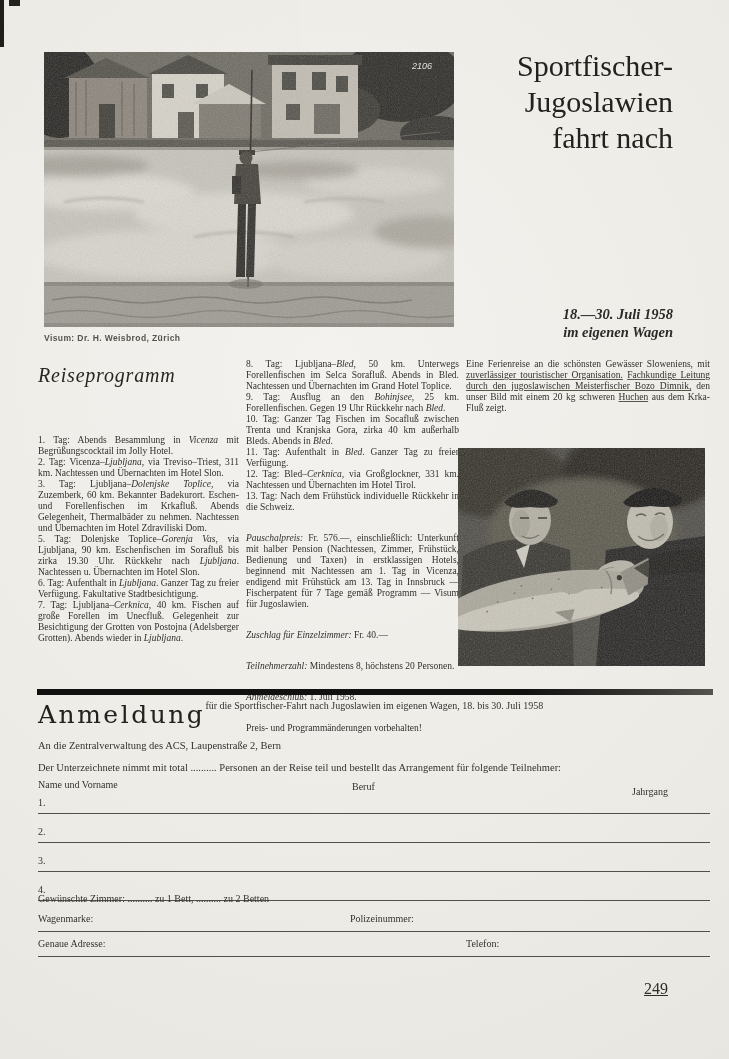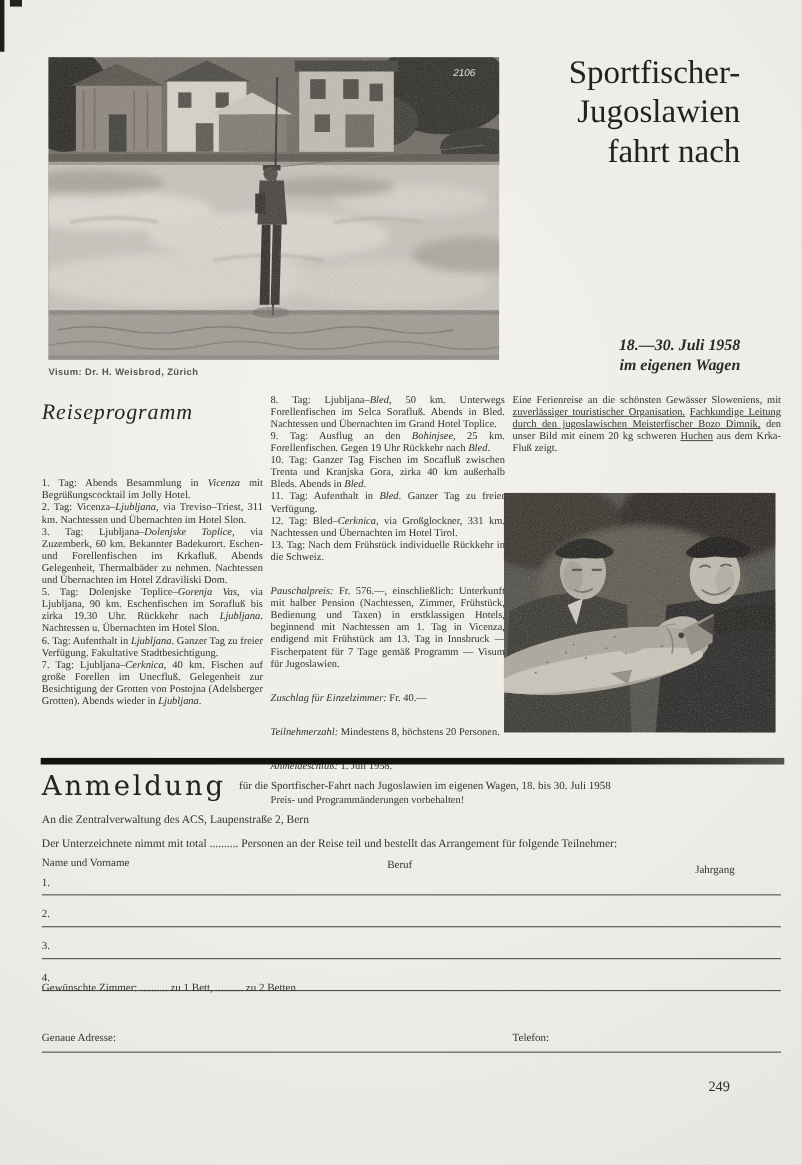"Anmeldung" .form-heading { align-items: center -> flex-start; gap: 12px -> 0 }
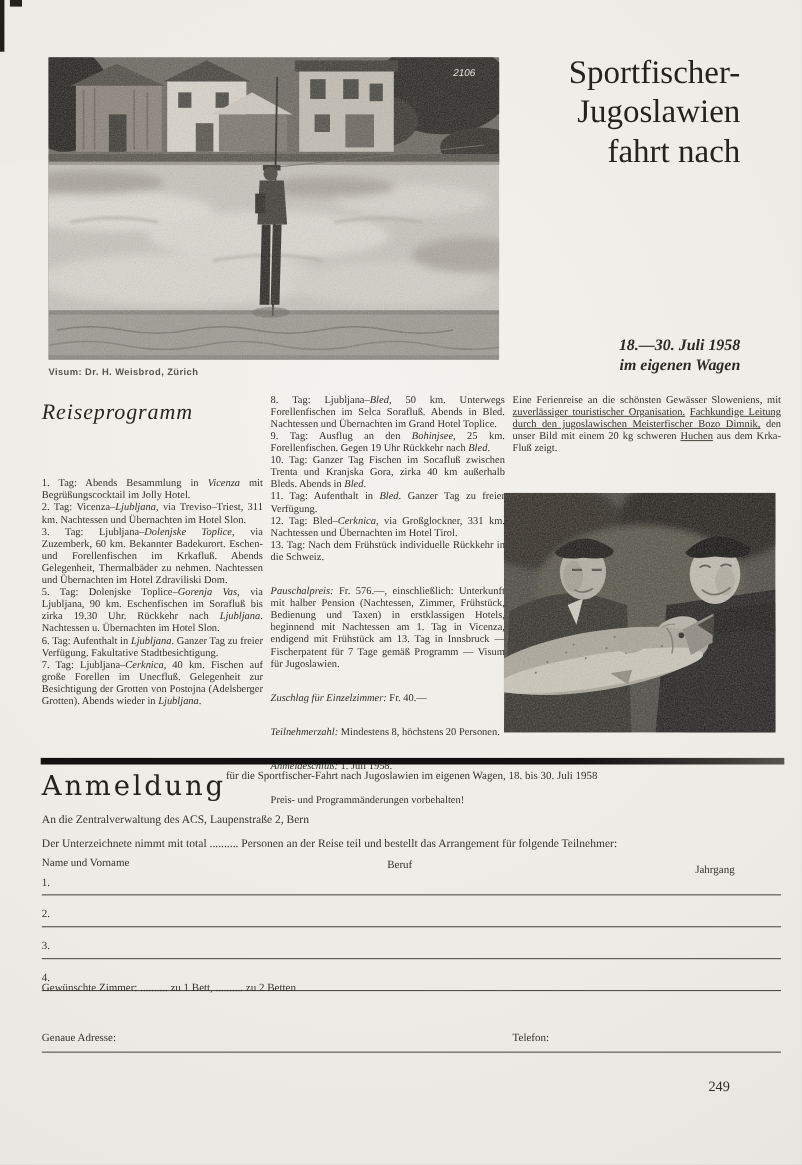"Wagenmarke:" div.field-row { html: none -> <div> <span>Wagenmarke:</span> <span>Polizeinummer:</span> </div> }
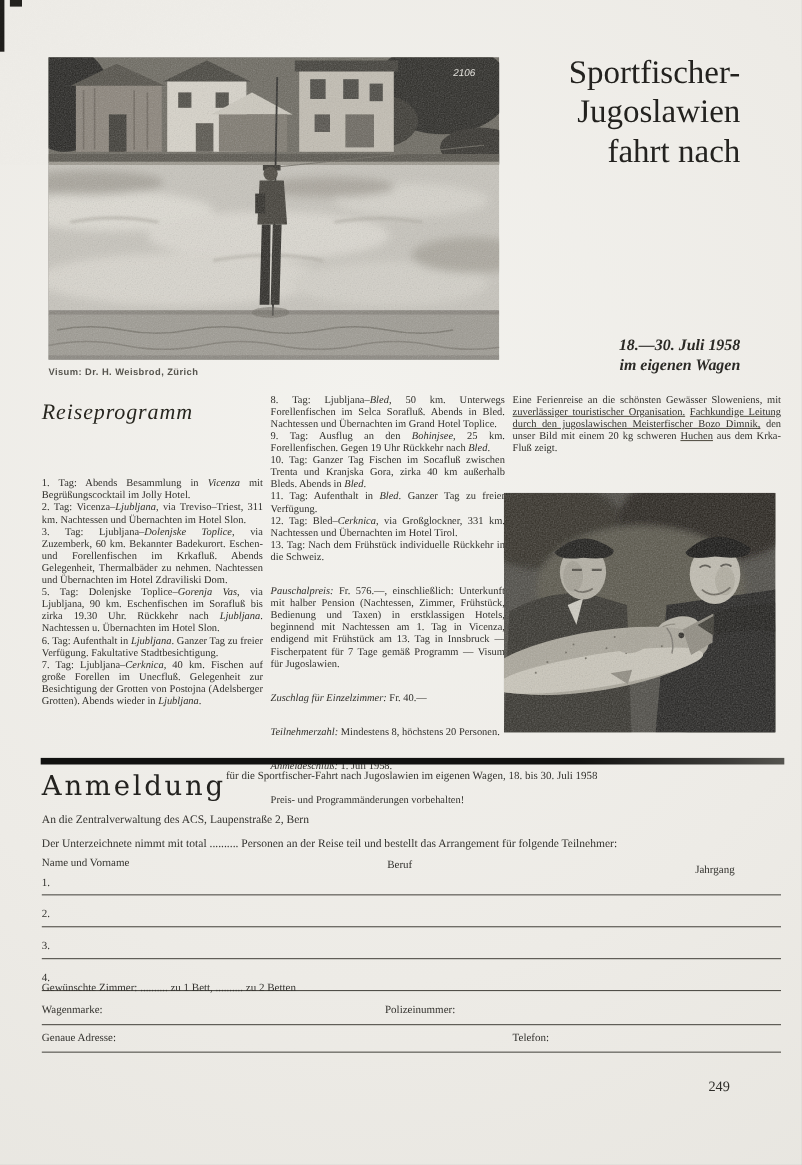"249" .page-number { font-size: 13px -> 16px; text-decoration: none -> underline }
